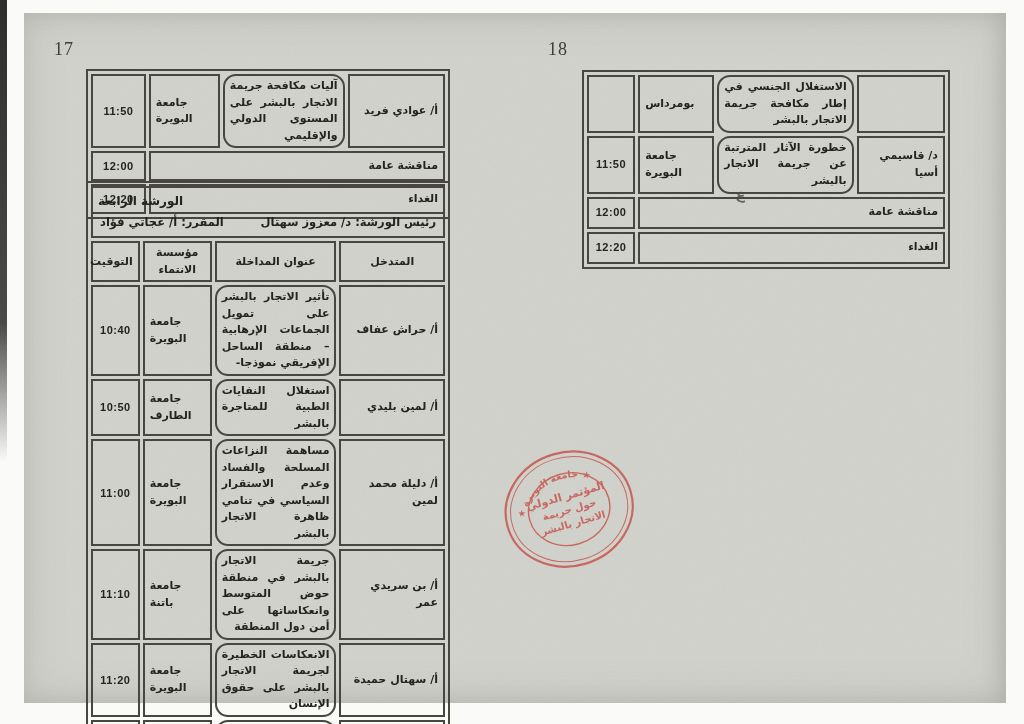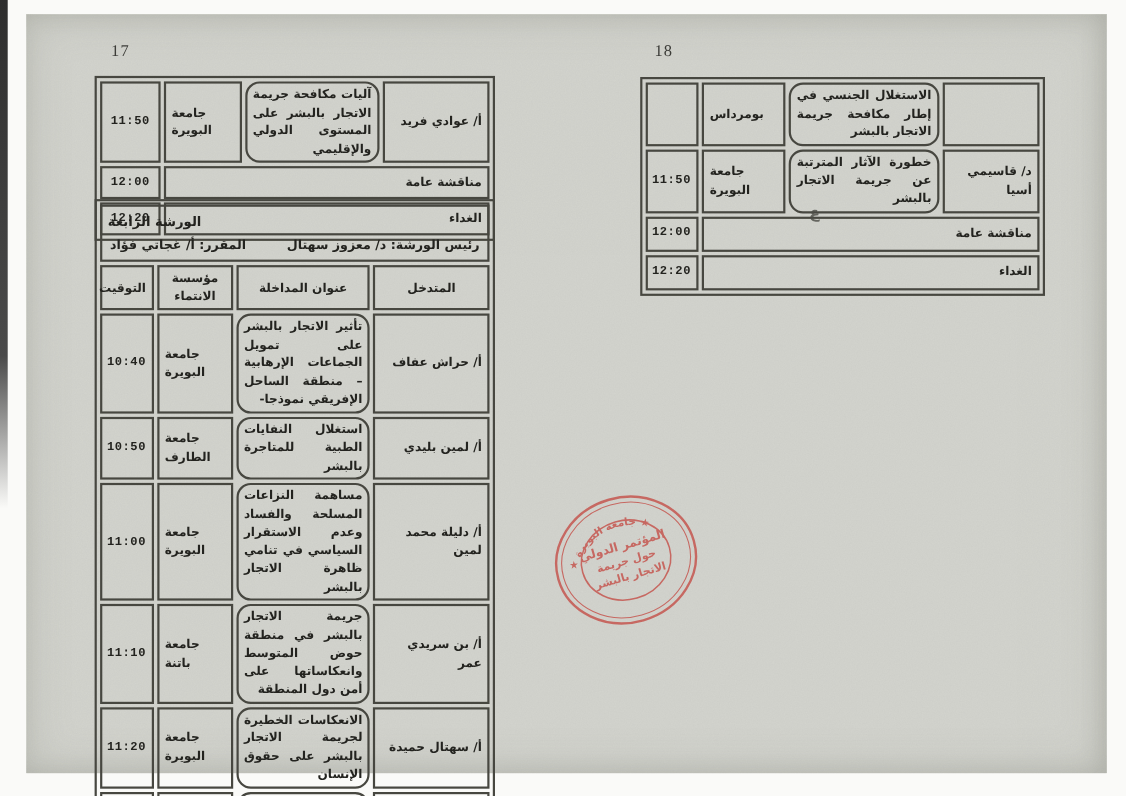"17" .pagenum { font-size: 15px -> 18px; margin-left: 47px -> none }
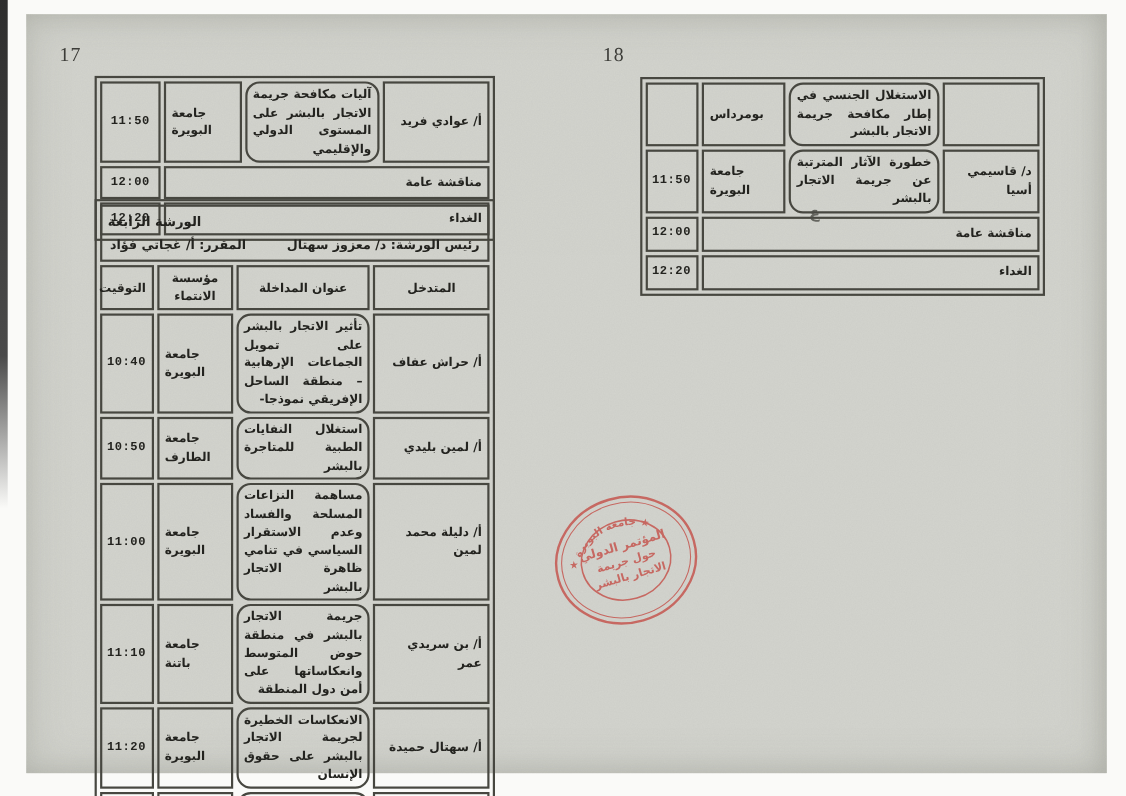"11:50" td.time { font-family: Liberation Mono, monospace -> Liberation Sans, sans-serif }
